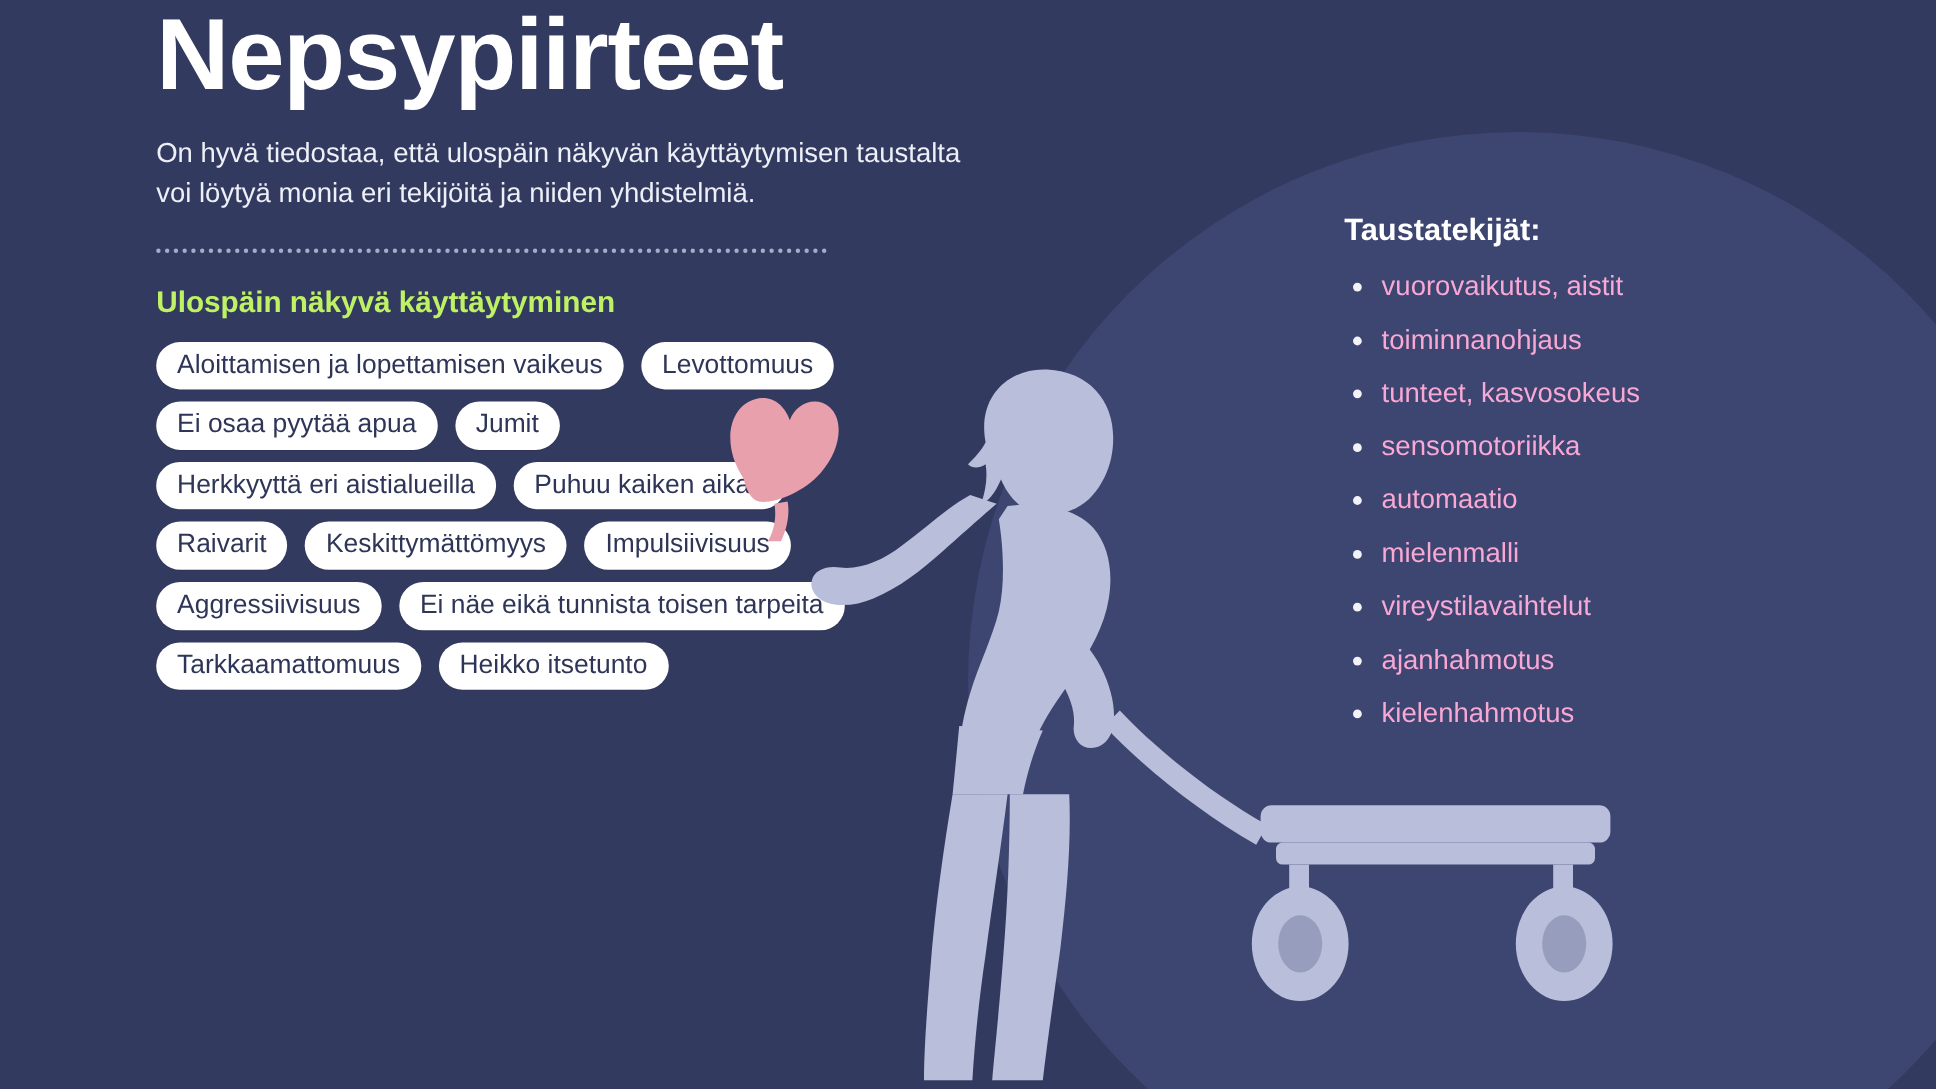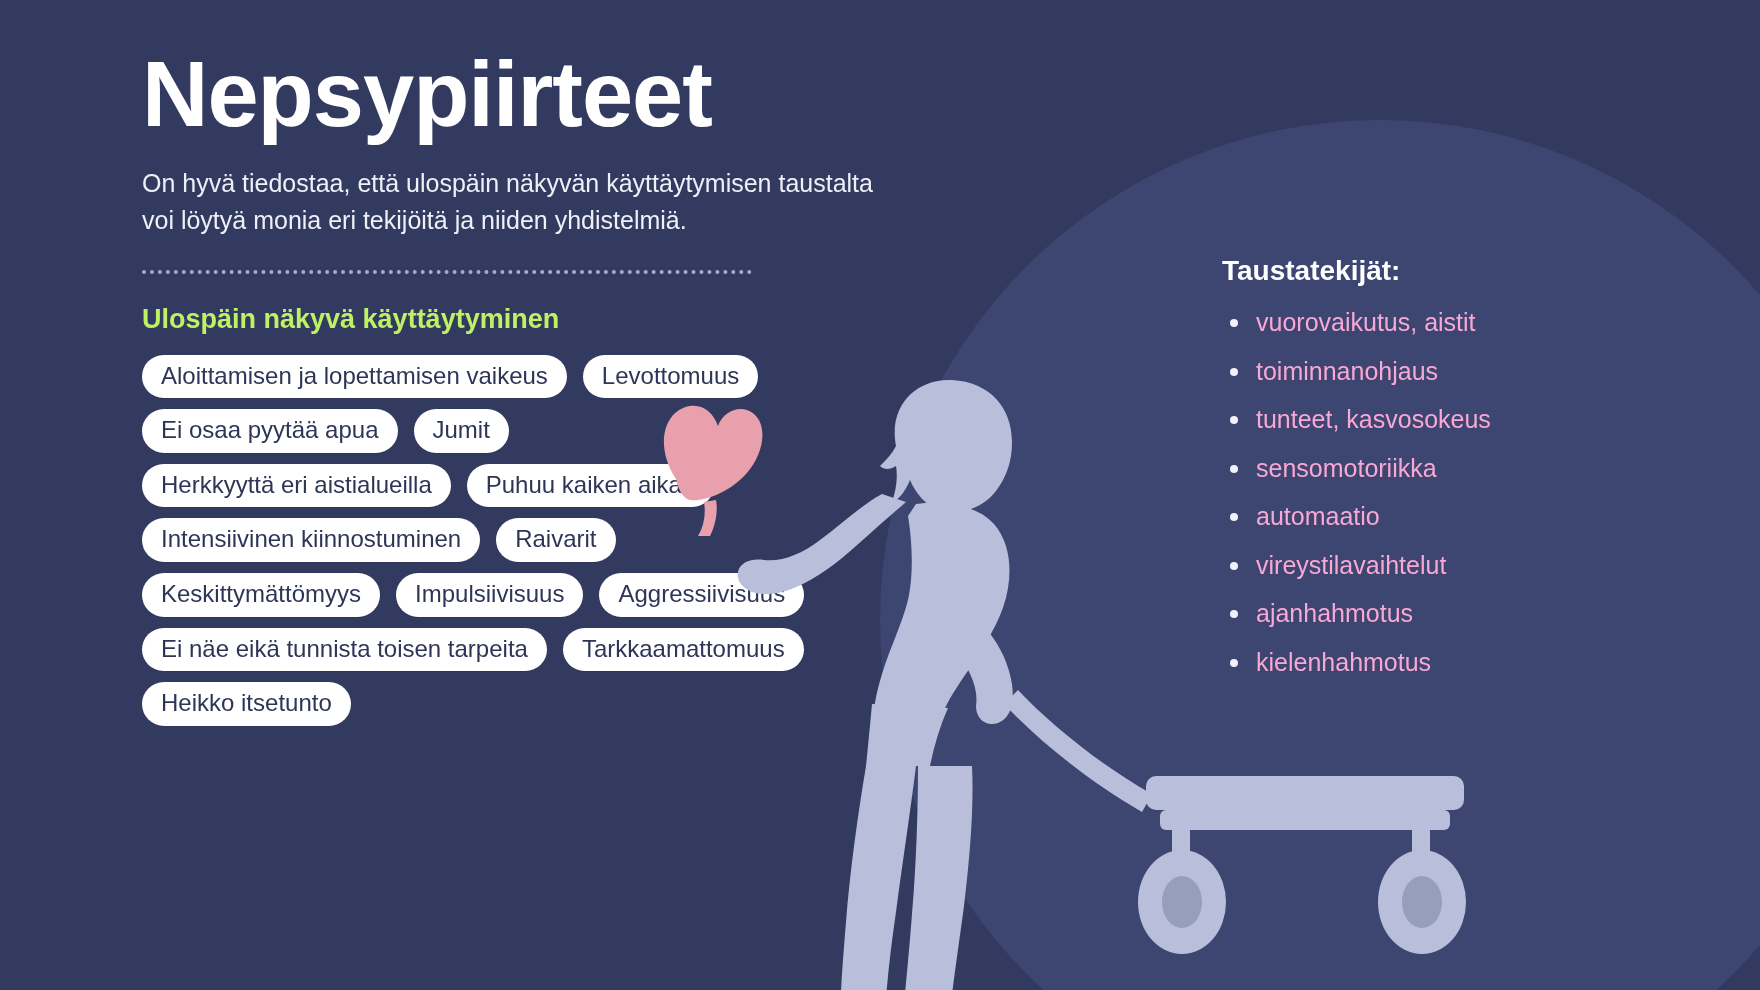"Nepsypiirteet" .content { margin-top: 44px -> none }
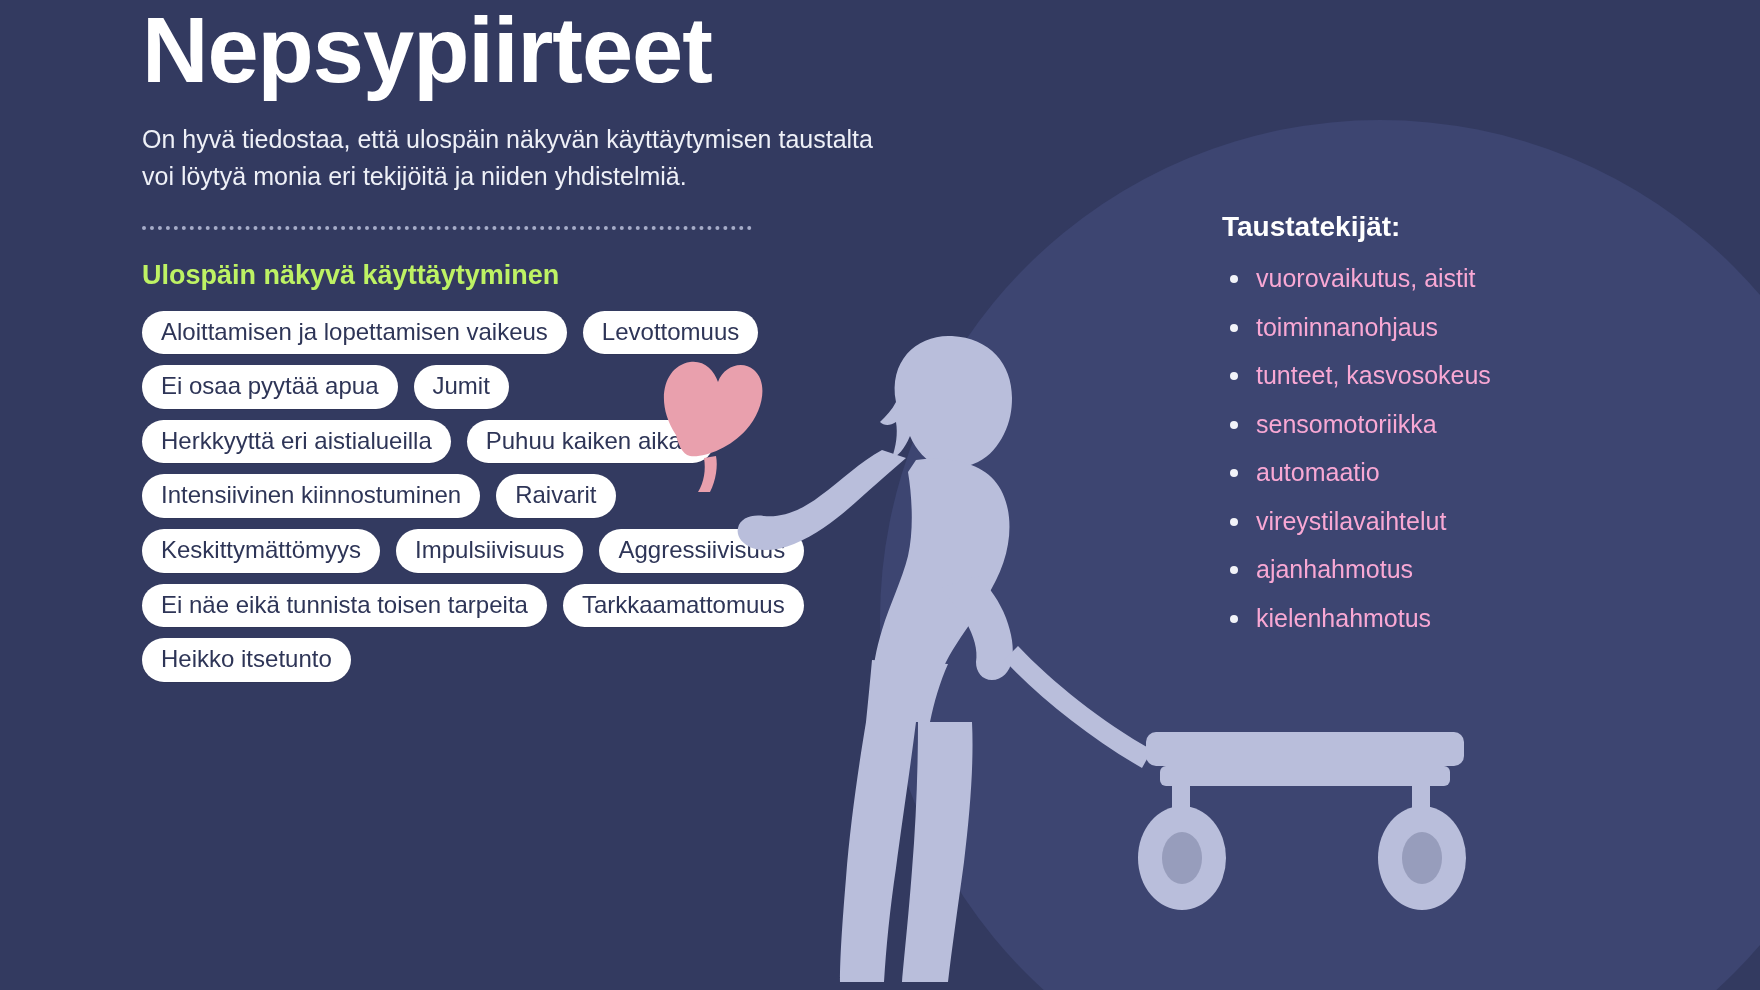"Taustatekijät:" .right-col { top: 211px -> 193px }
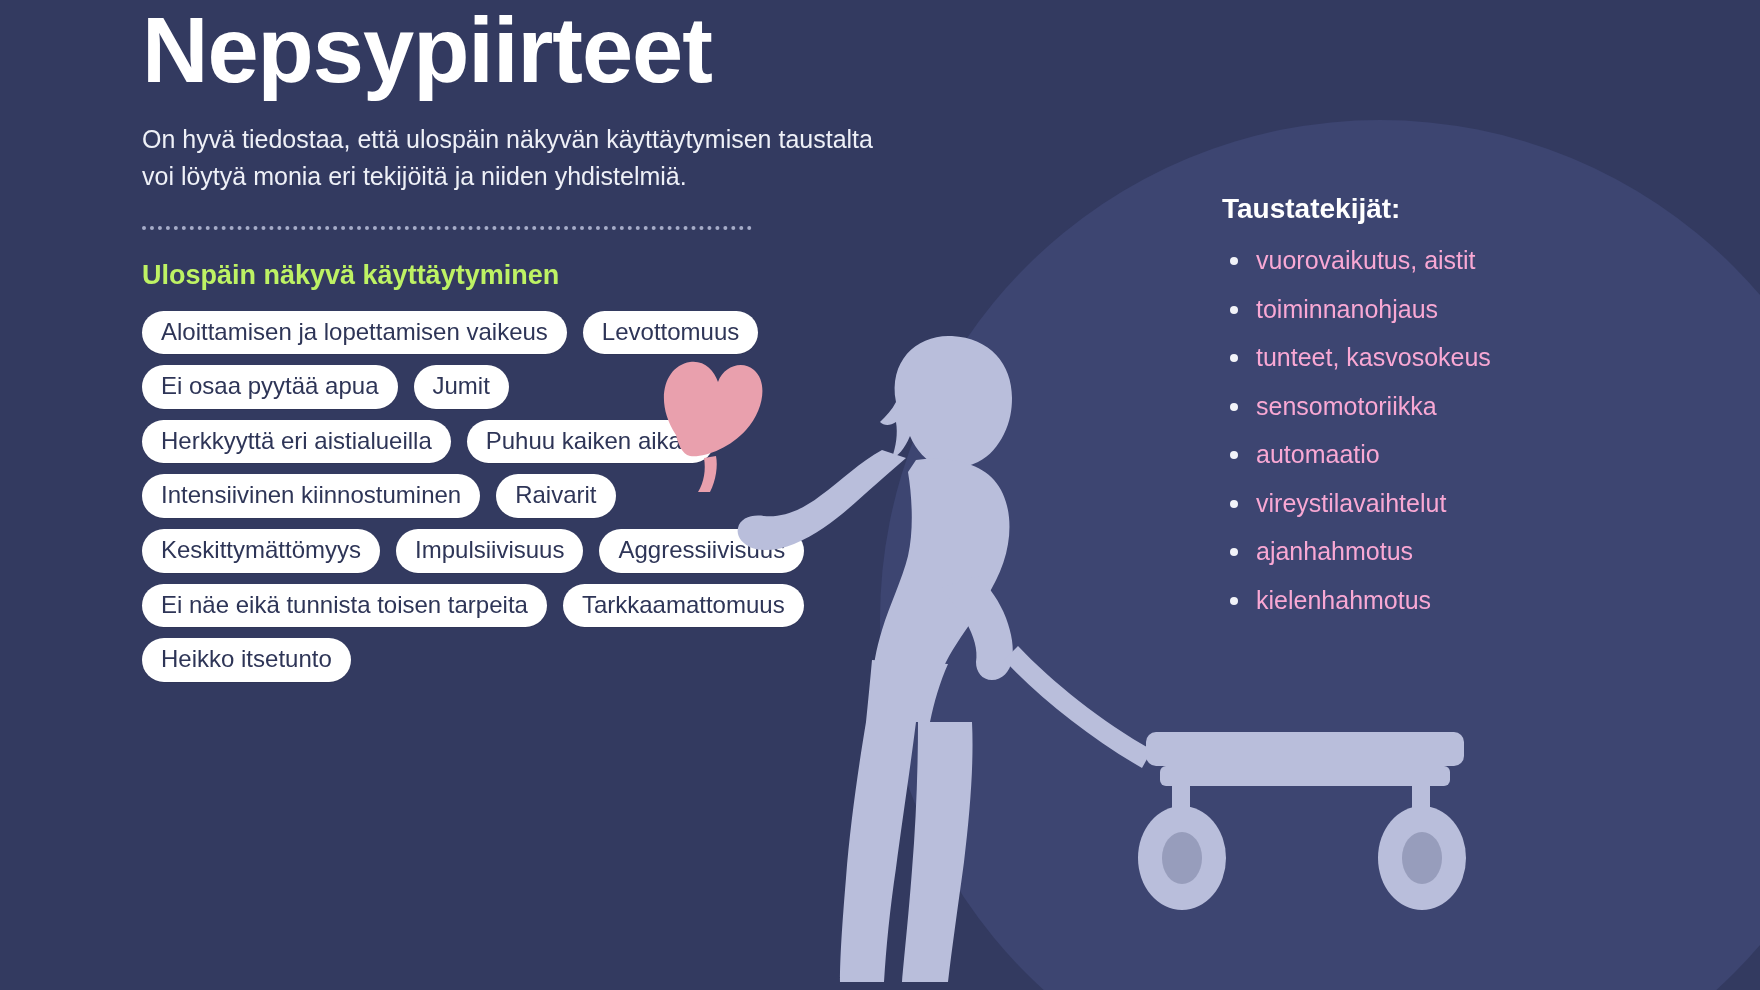"Intensiivinen kiinnostuminen" span.tag { html: <span>Intensiivinen kiinnostuminen</span> -> none }
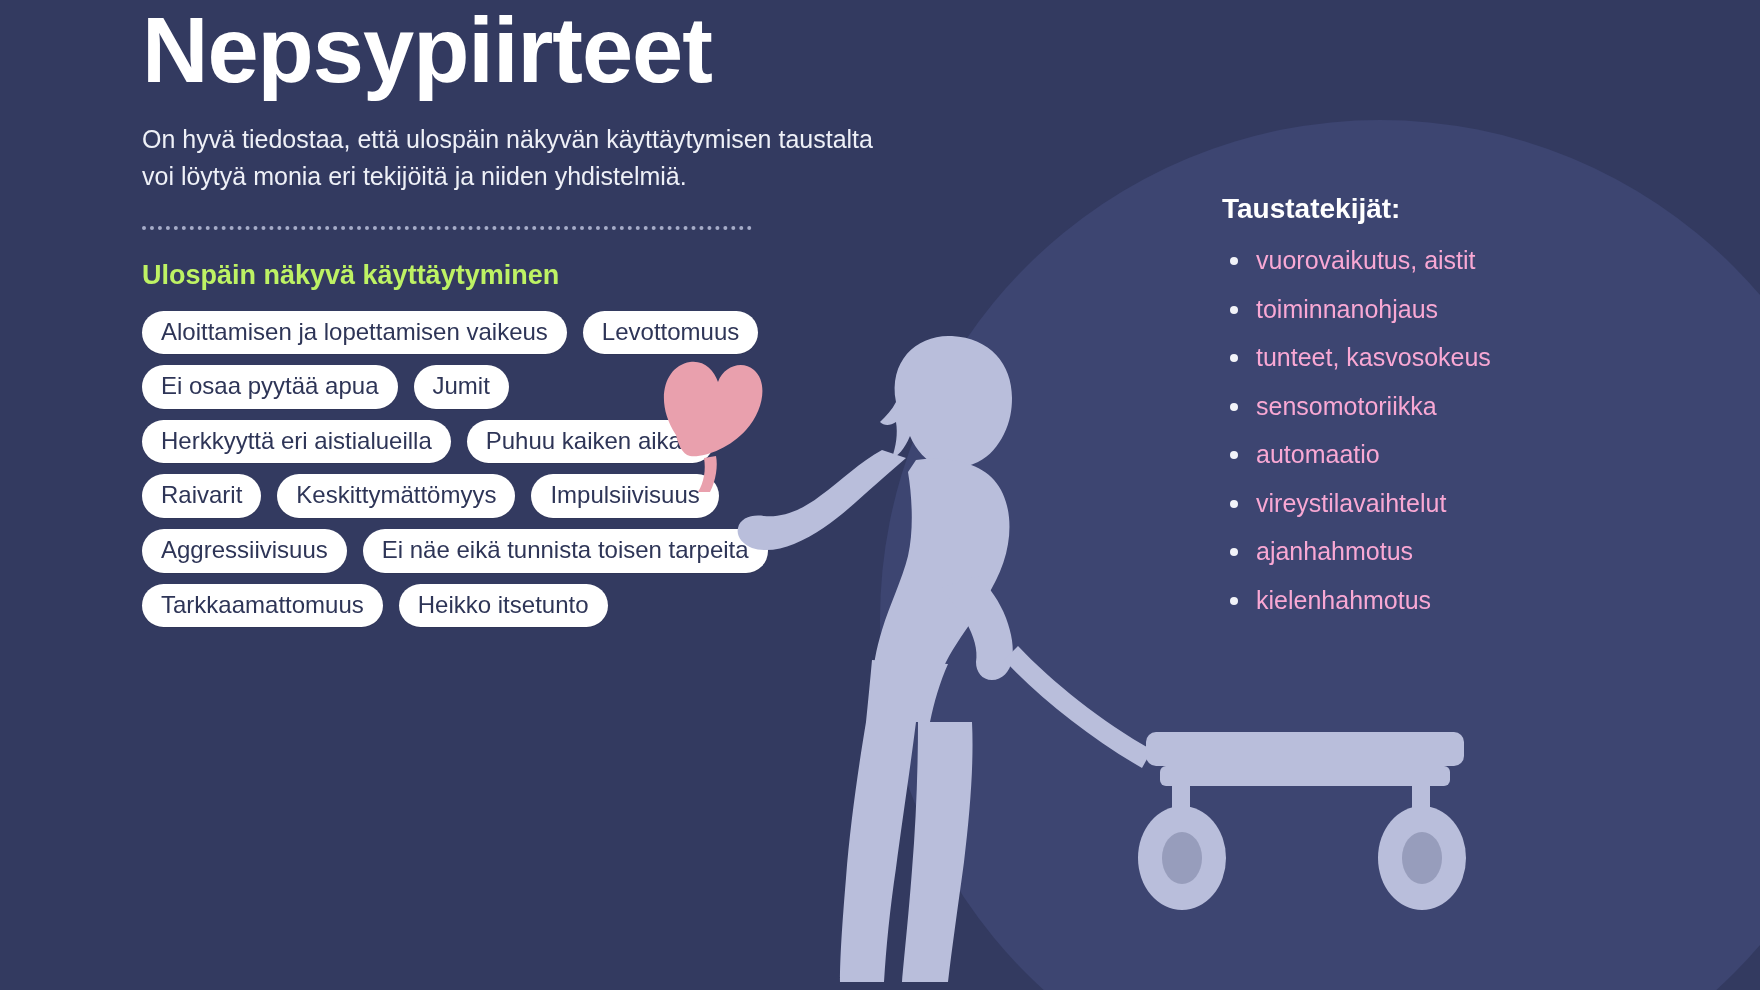"mielenmalli" li.factor-item { html: none -> <li>mielenmalli</li> }
